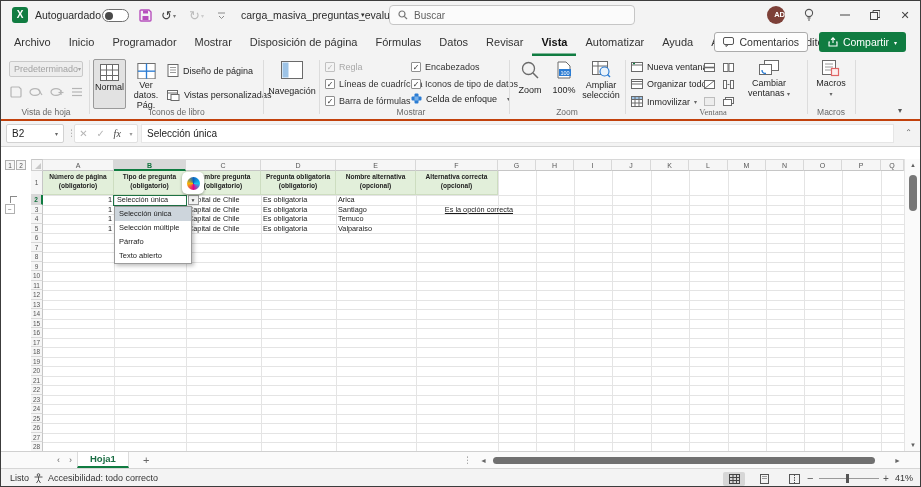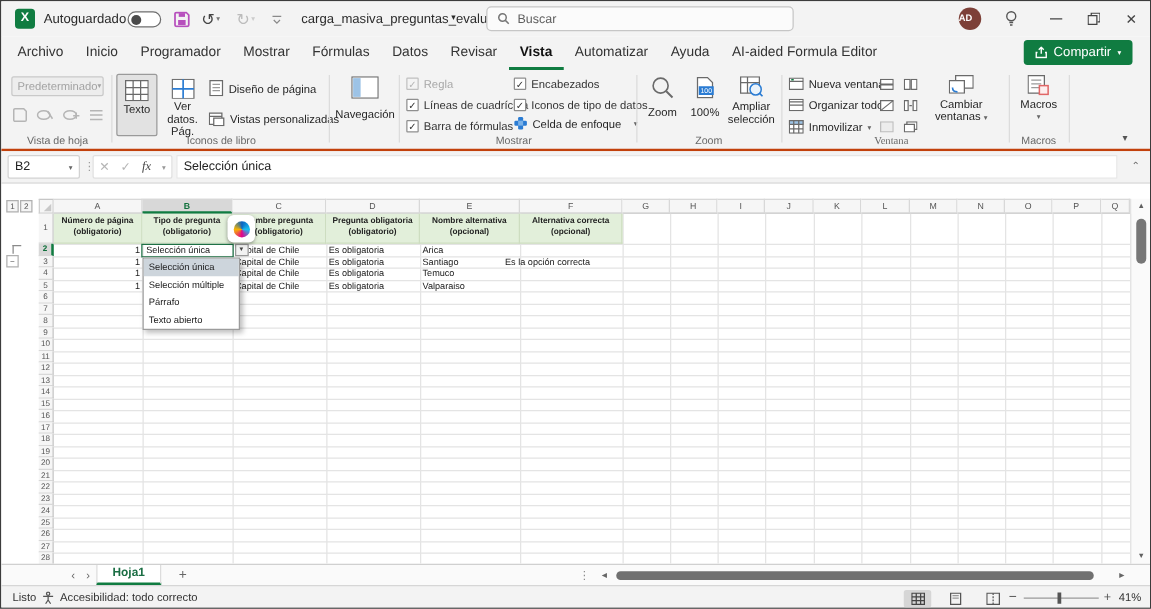"AD" .avatar { text-align: left -> right }
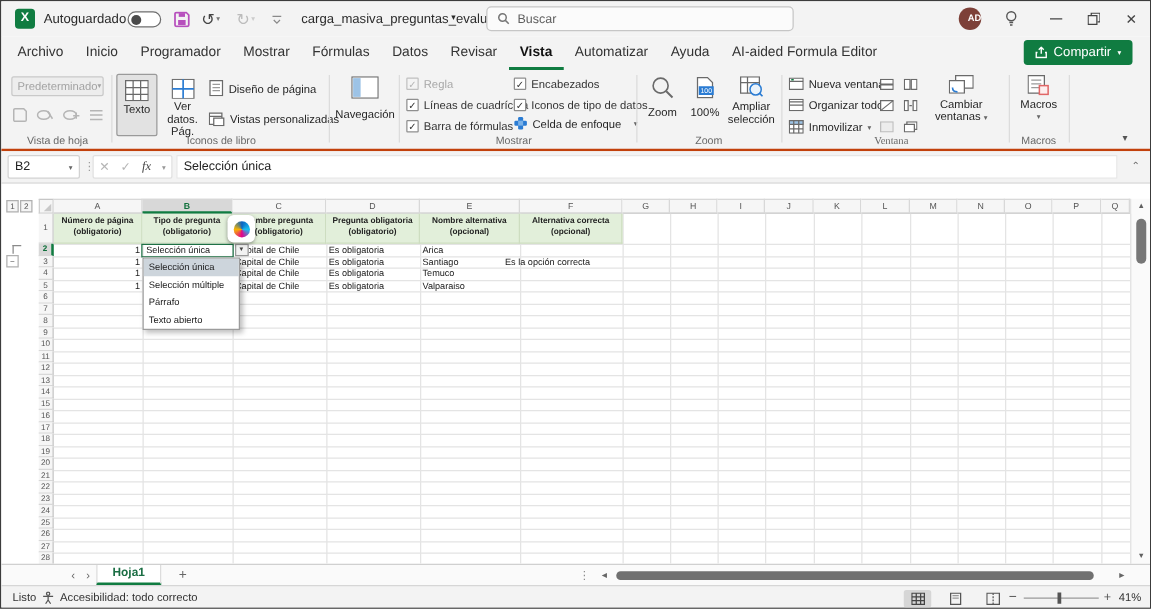"Disposición de página" div.rtab { html: none -> <div>Disposición de página</div> }
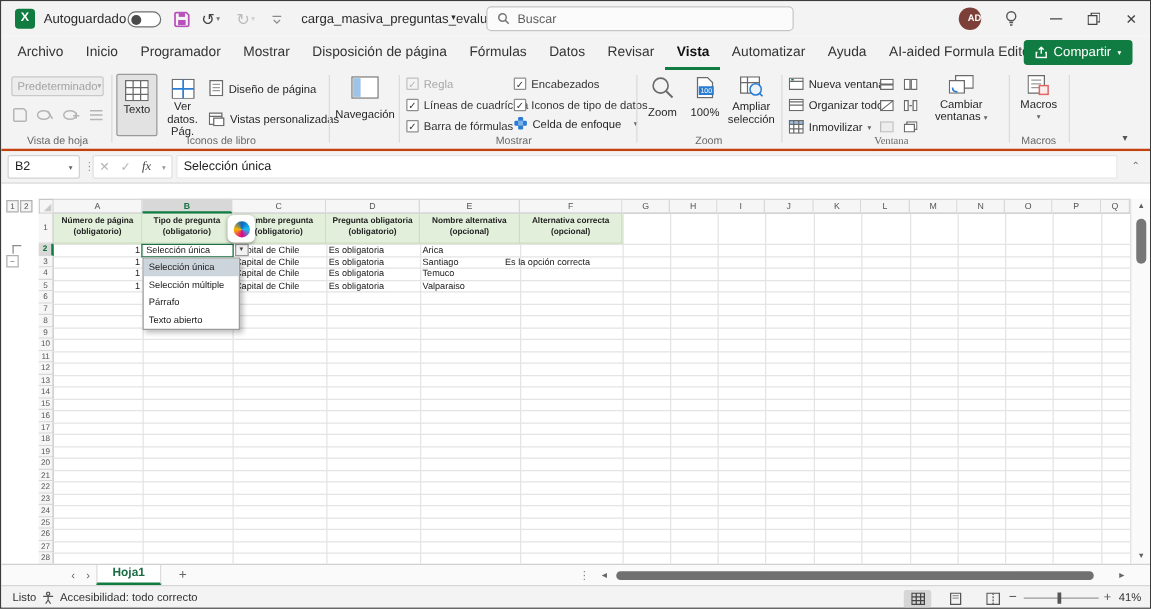"Comentarios" div.comments-btn { html: none -> <div> <svg> <rect></rect> <path></path> </svg> <span>Comentarios</span> </div> }
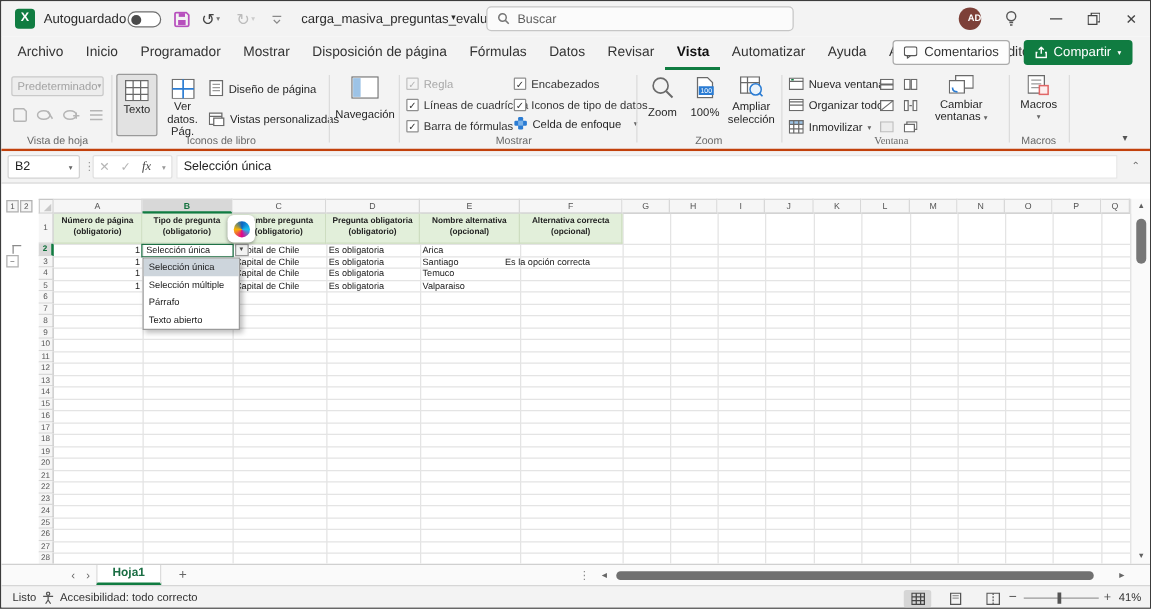"Texto" span { text: Texto -> Normal }
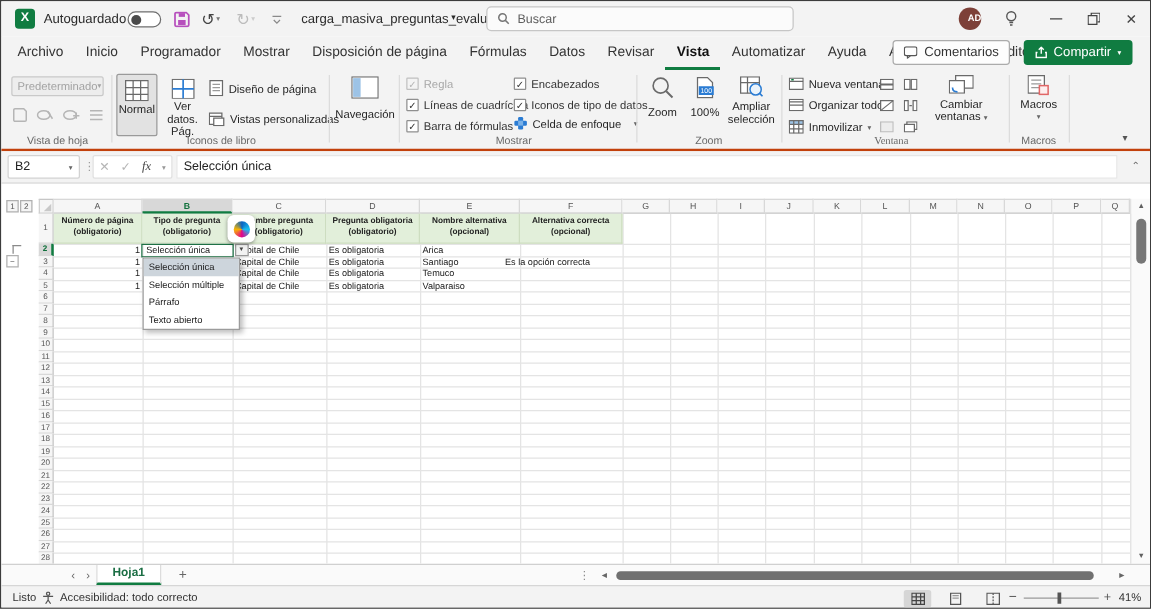"Es la opción correcta" div.dcell { left: 401px -> 432px; text-align: left -> right; text-decoration: none -> underline }
